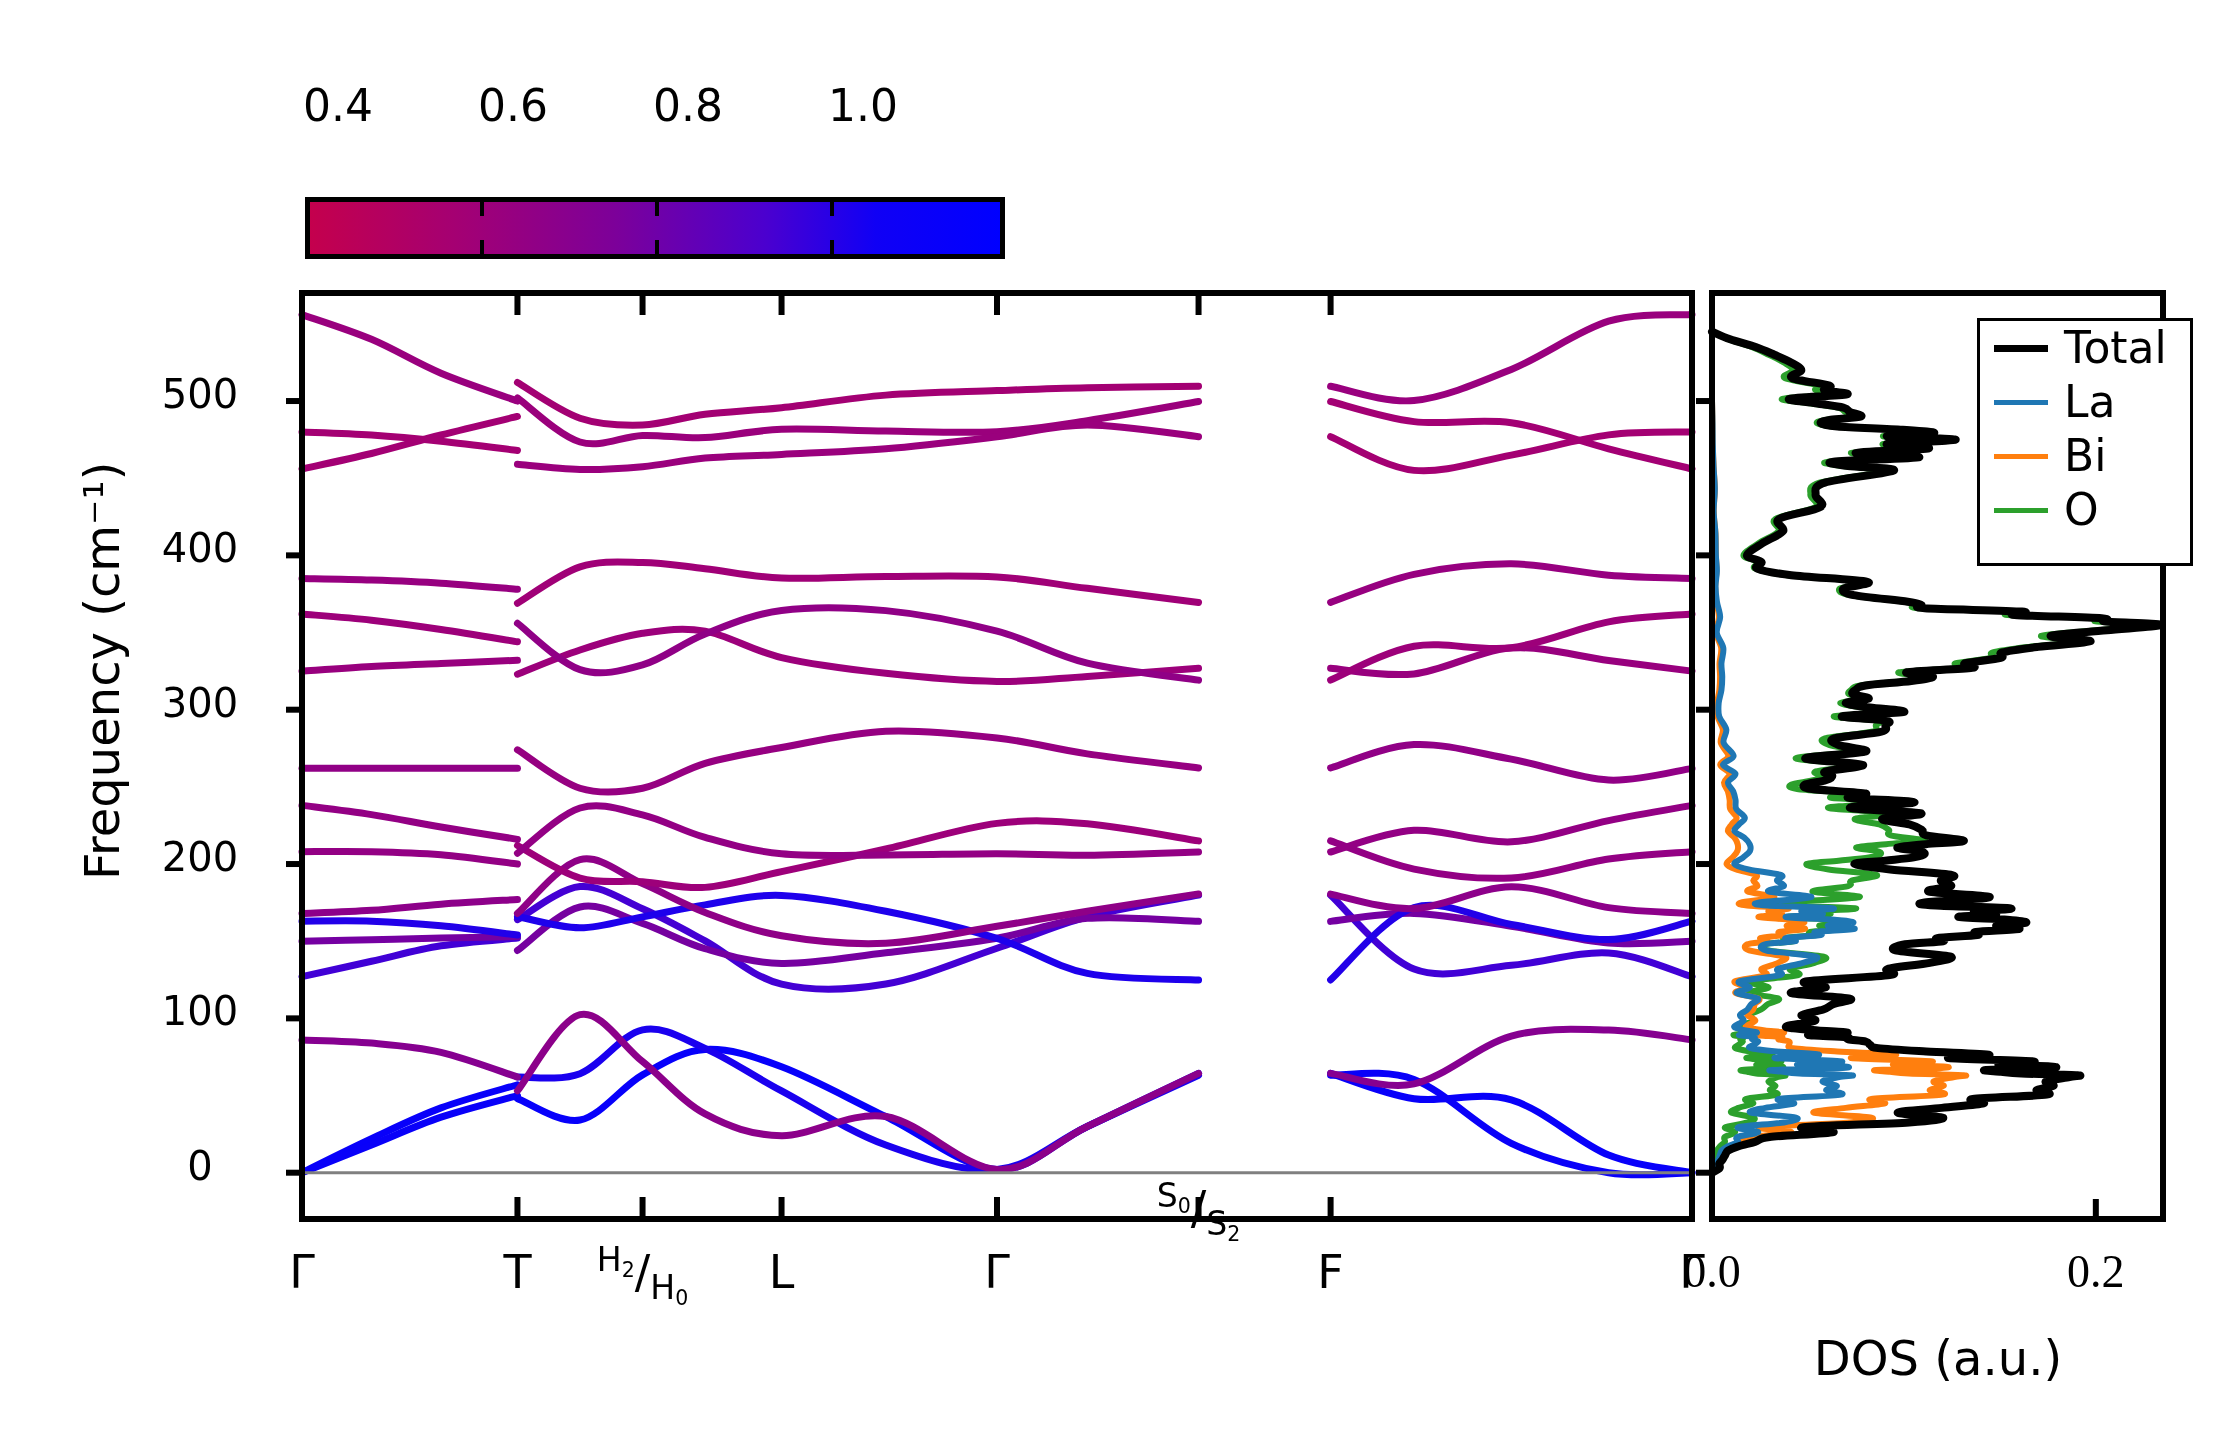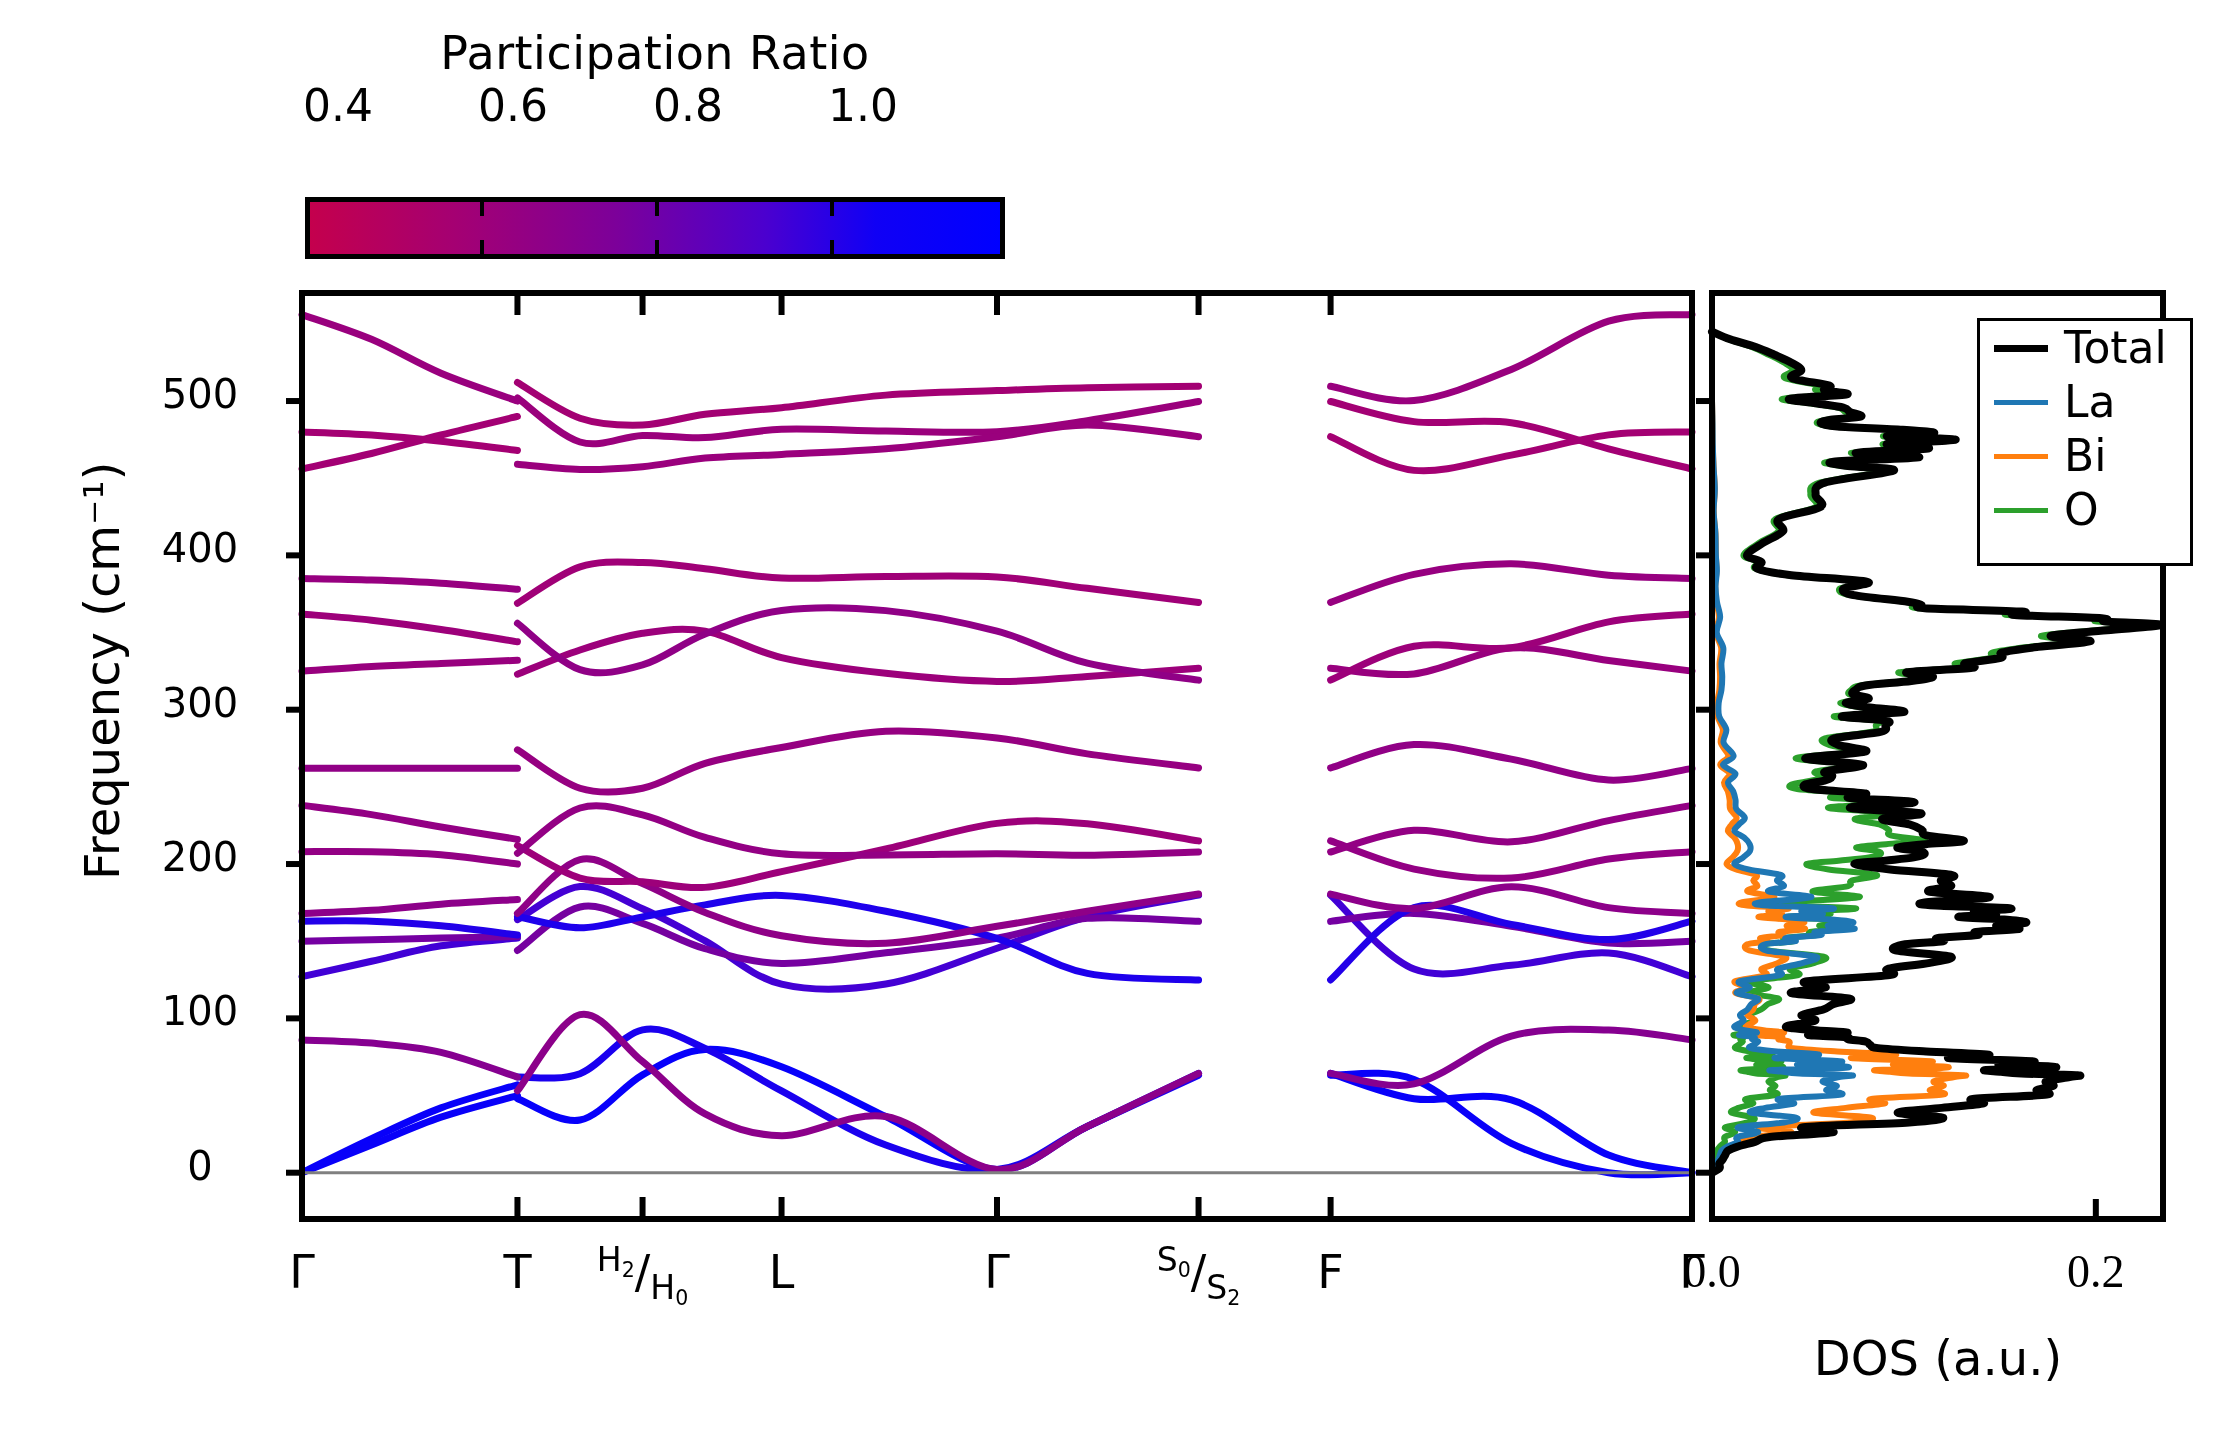"Participation Ratio" div { html: <div>Participation Ratio</div> -> none }
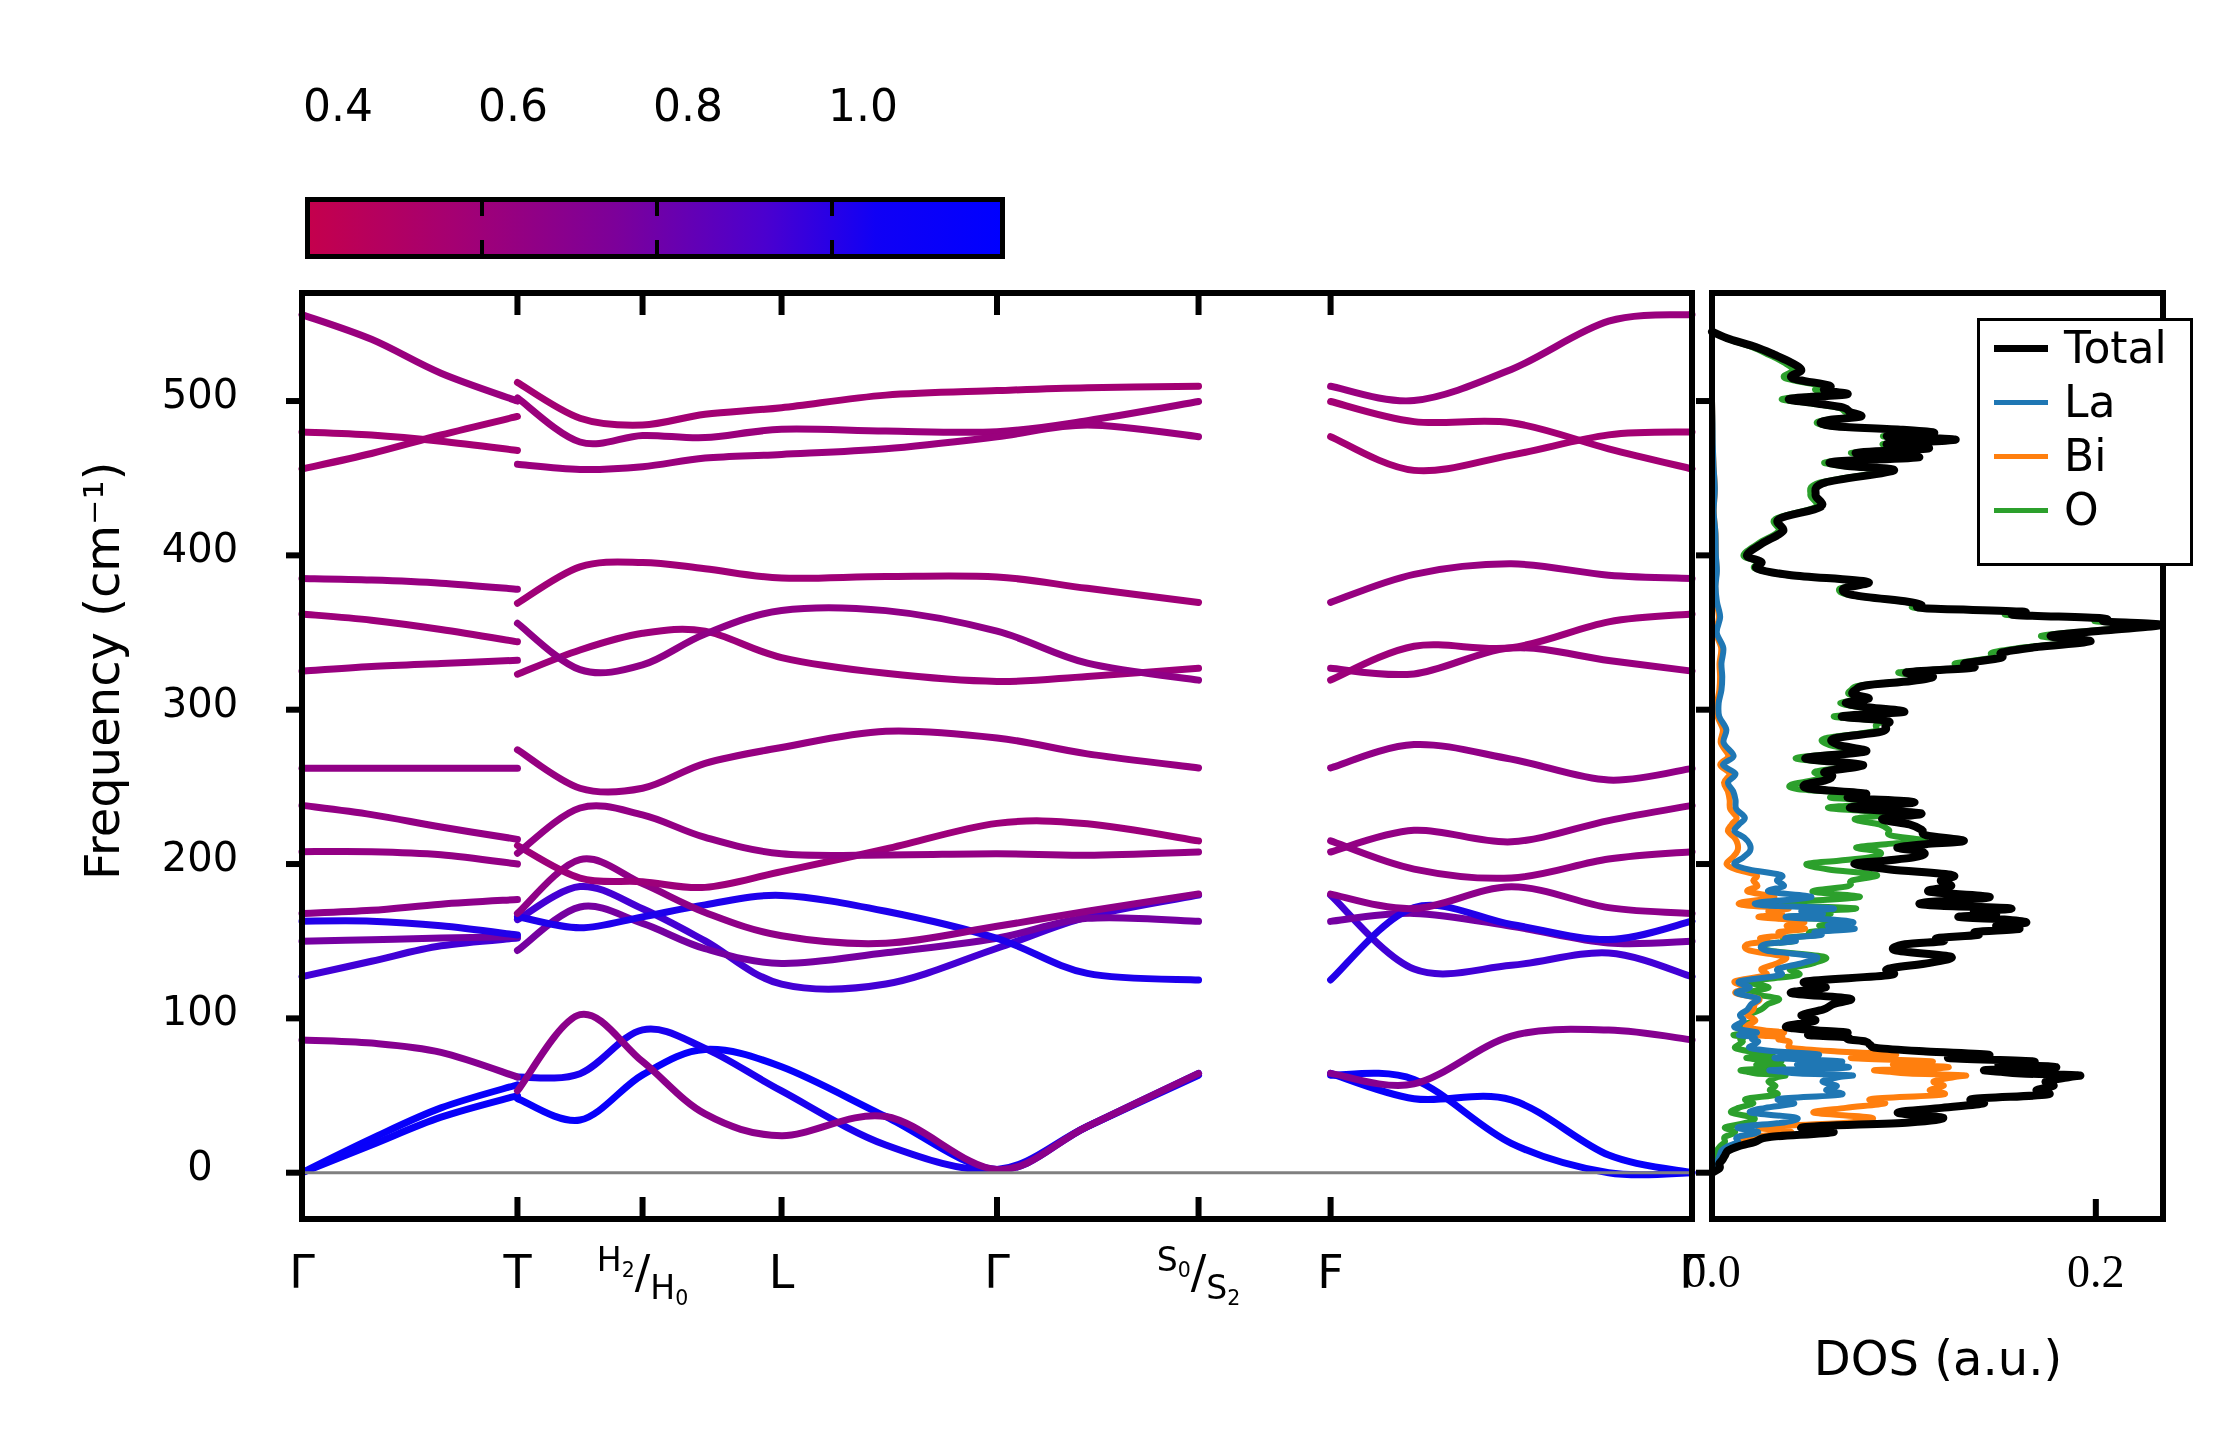"S0/S2" div.xtick { top: 1240px -> 1176px }
